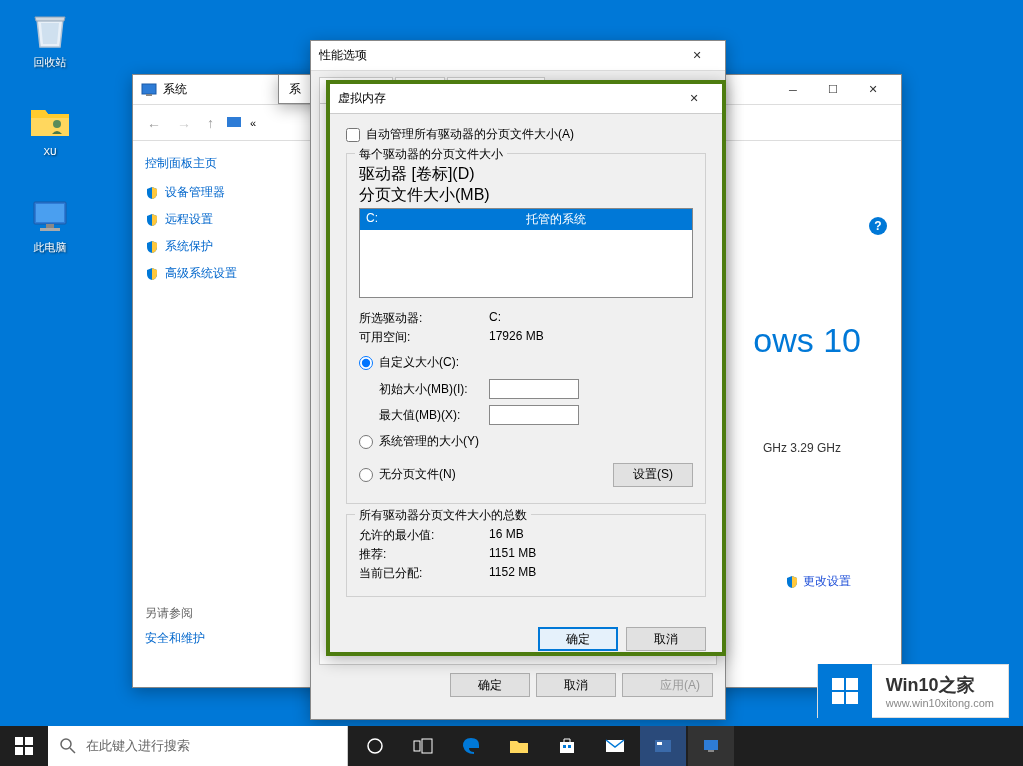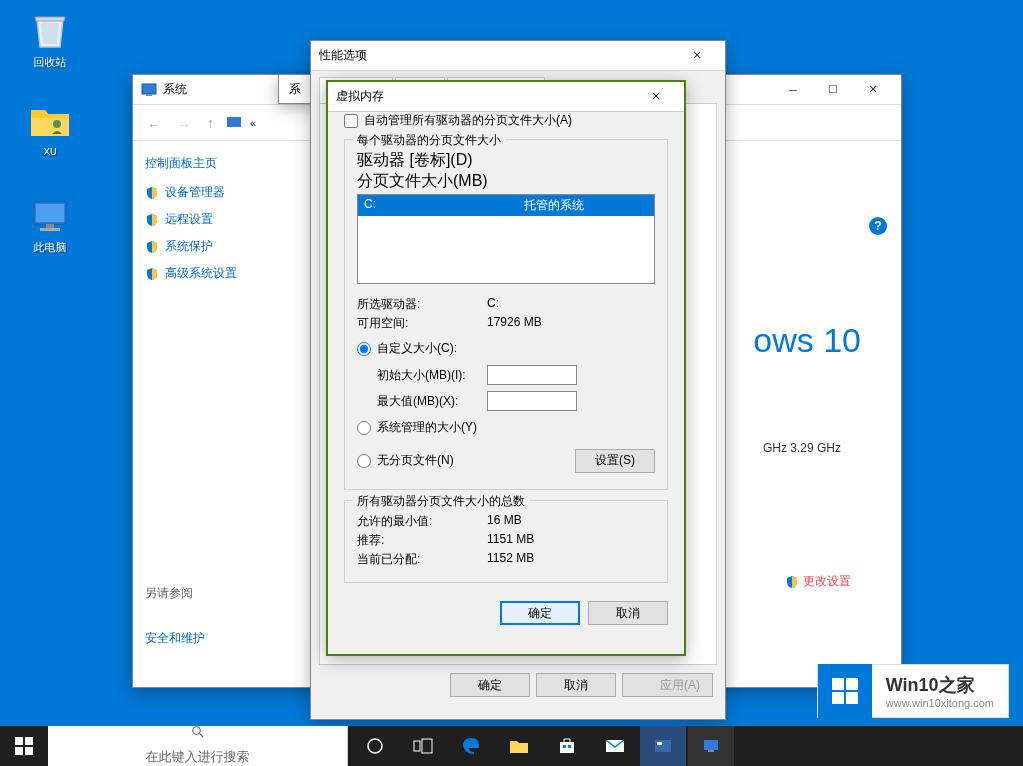"虚拟内存" .vm-window { border: 2px solid #4d7c0f -> 4px solid #4d7c0f; width: 360px -> 400px }
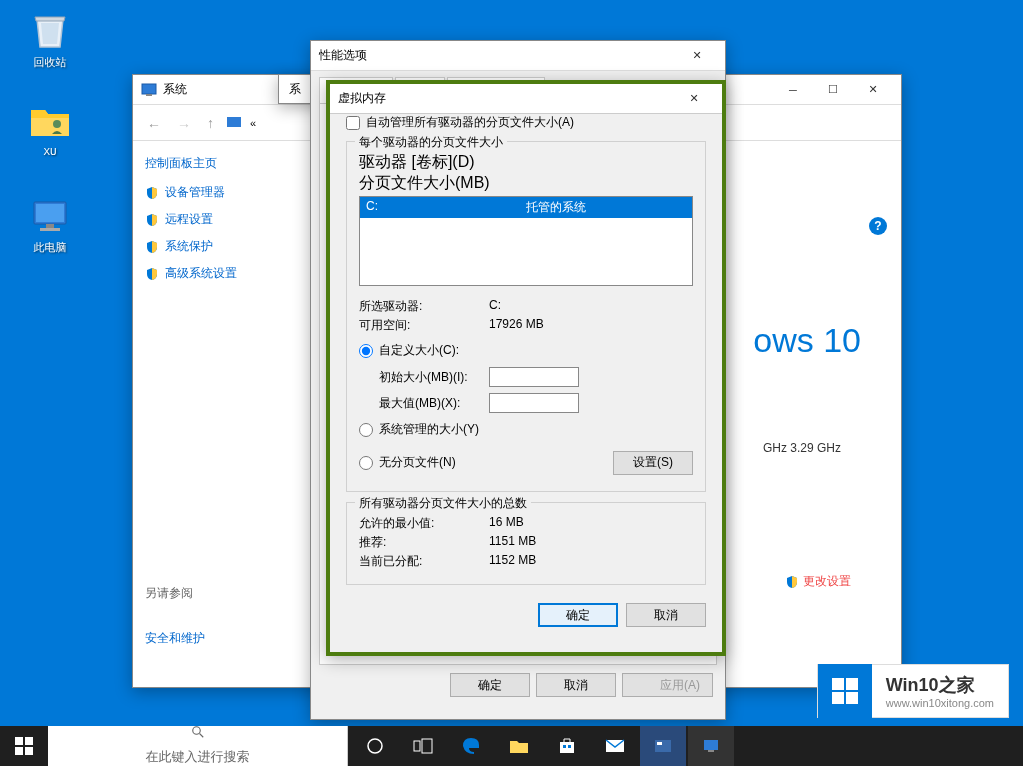"自动管理所有驱动器的分页文件大小(A)" .vm-body { padding: 0 16px -> 12px 16px }
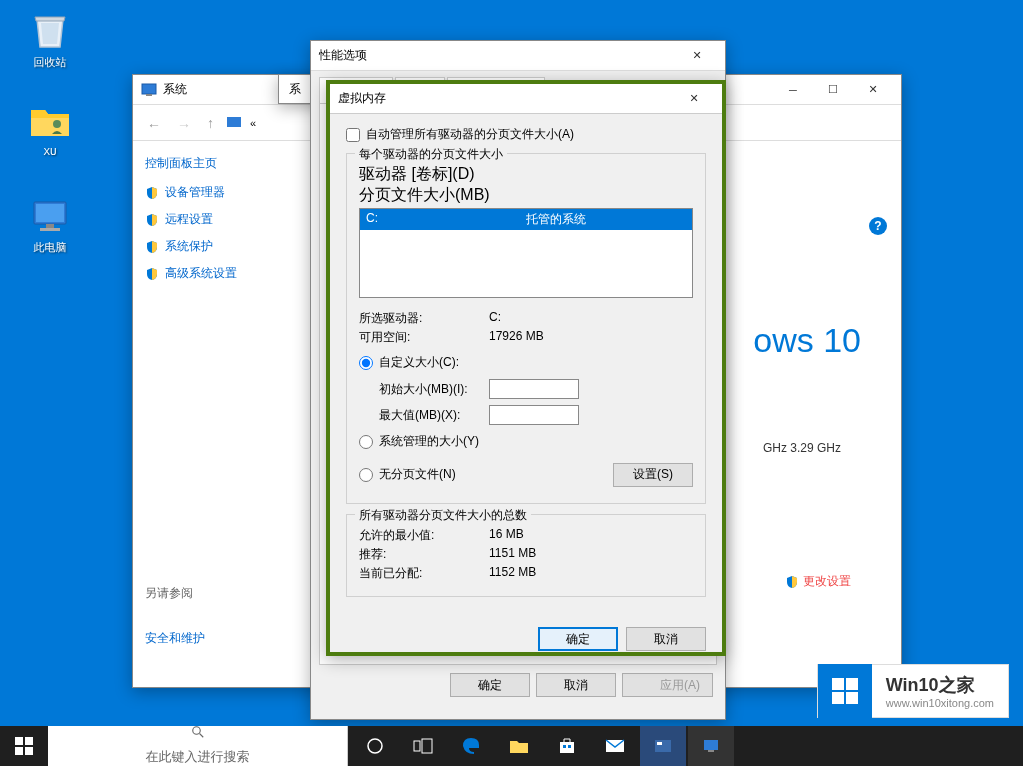"更改设置" .change-link { color: #ef4444 -> #1d4ed8 }
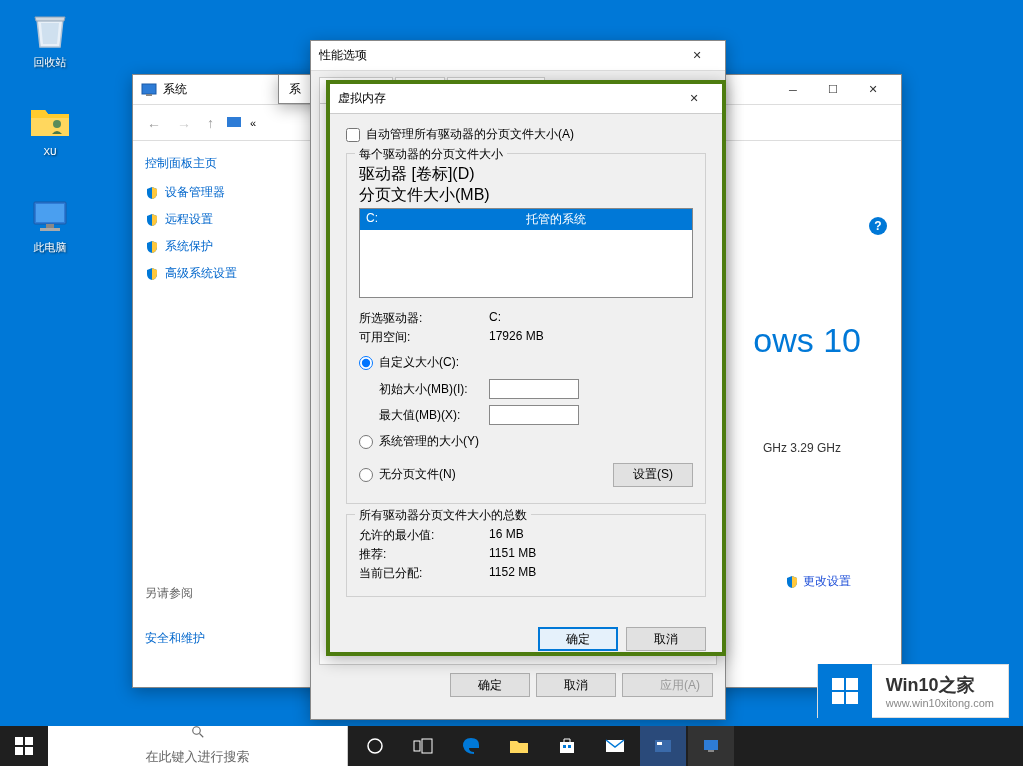"另请参阅" .seealso .h { margin-bottom: 28px -> 8px }
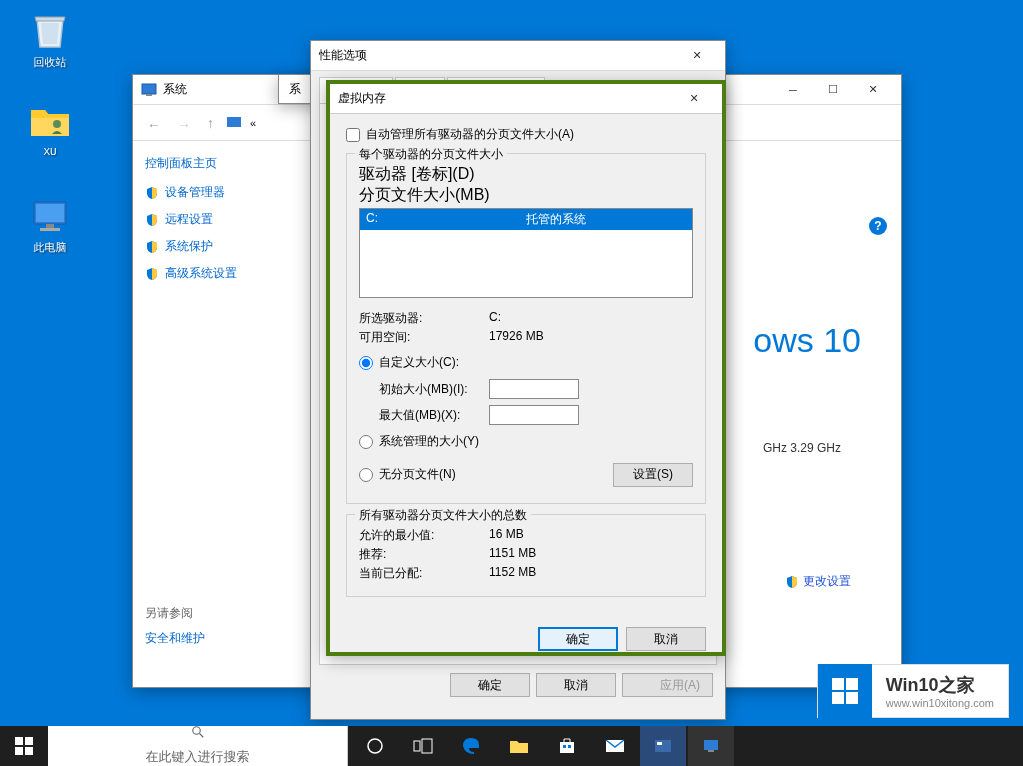"在此键入进行搜索" .search-box { flex-direction: column -> none }
